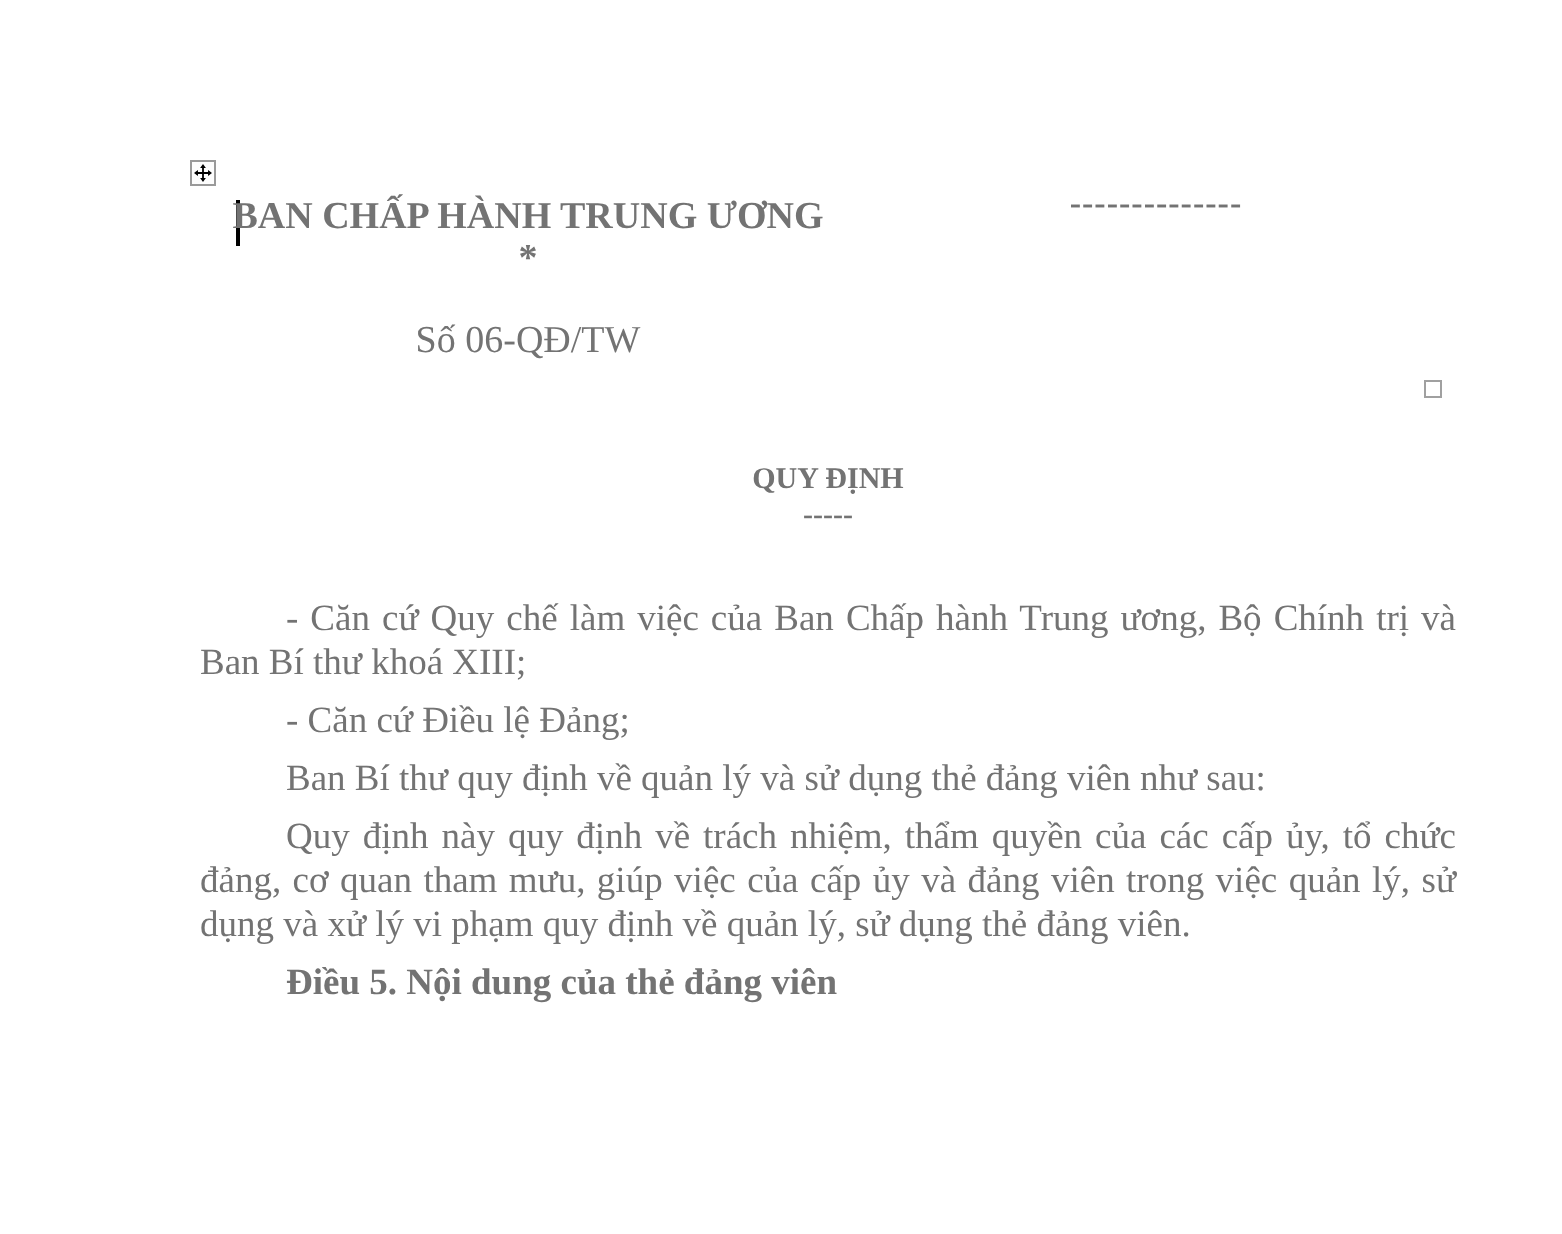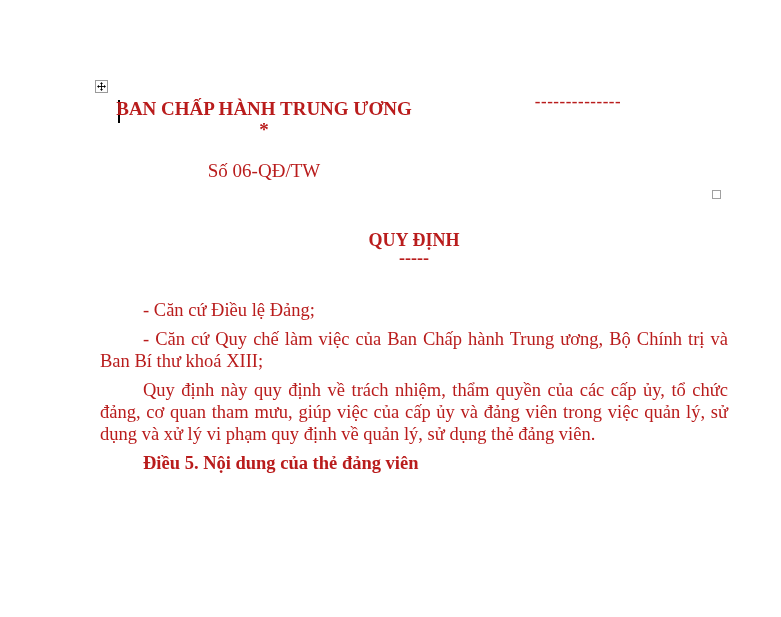"BAN CHẤP HÀNH TRUNG ƯƠNG" .page { color: #b91c1c -> #737373 }
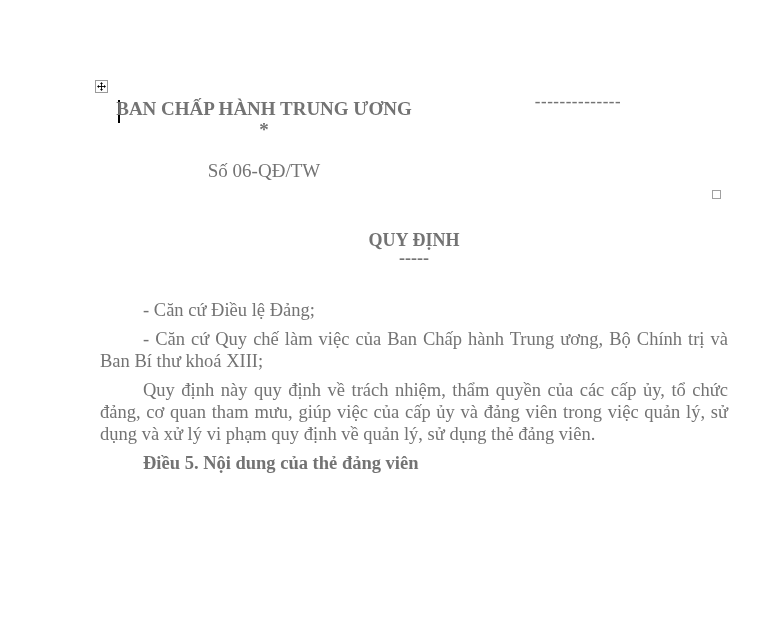"QUY ĐỊNH" .title-block { font-size: 18px -> 15px }
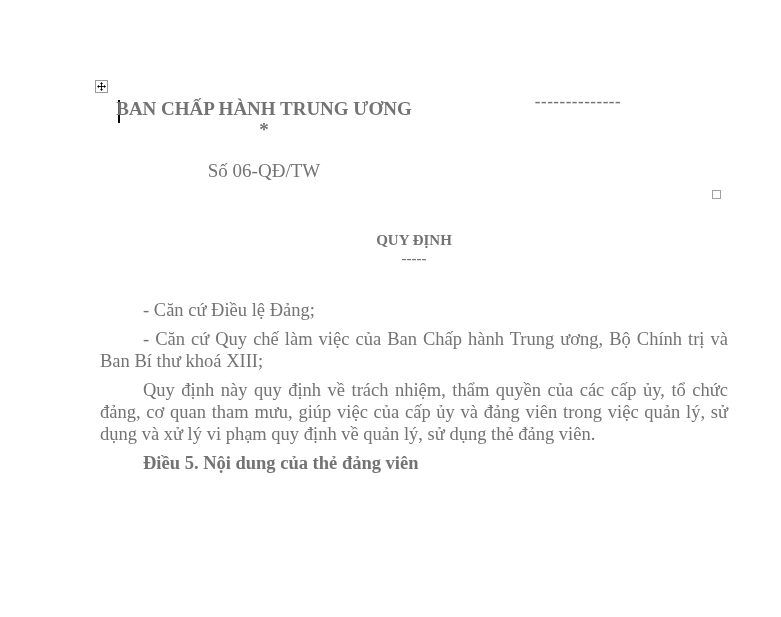"- Căn cứ Điều lệ" p { order: before "- Căn cứ Quy chế" -> after "- Căn cứ Quy chế" }
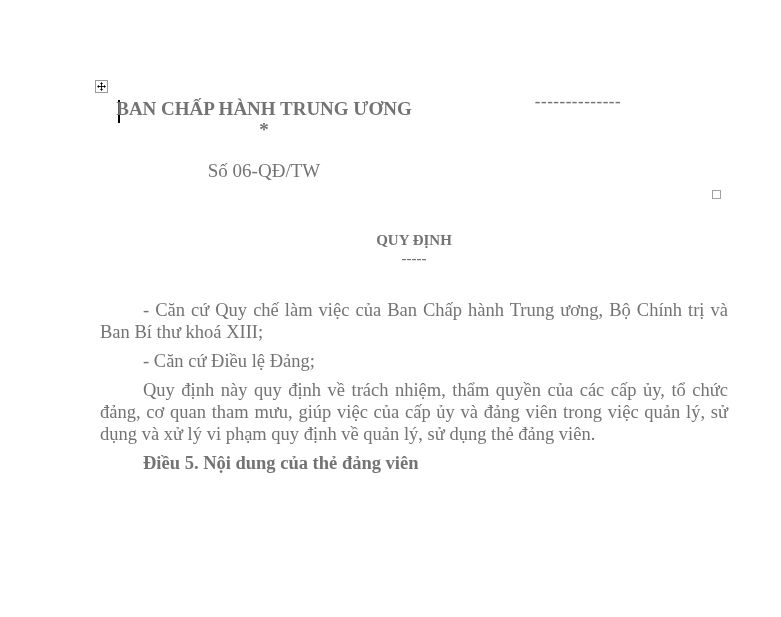"Ban Bí thư quy định" p { html: none -> <p>Ban Bí thư quy định về quản lý và sử dụng thẻ đảng viên như sau:</p> }
